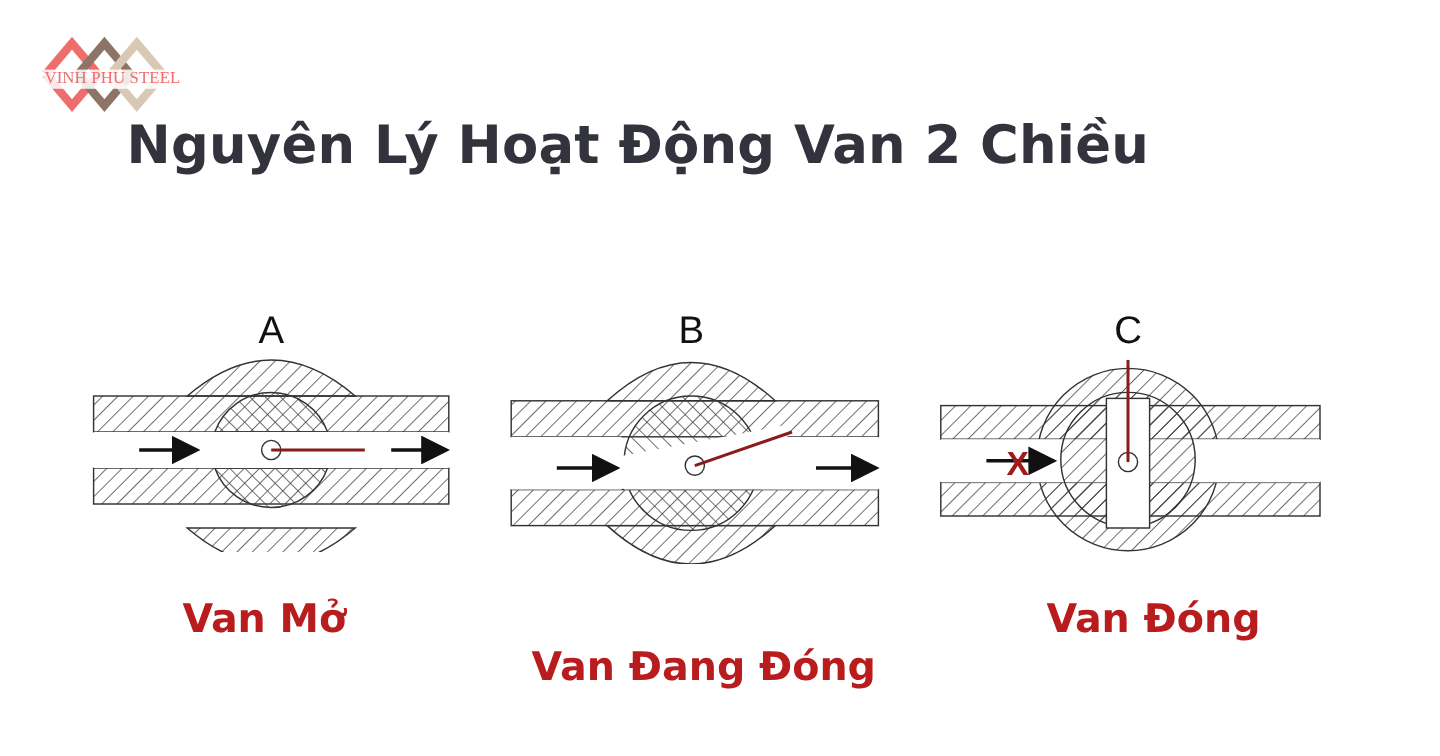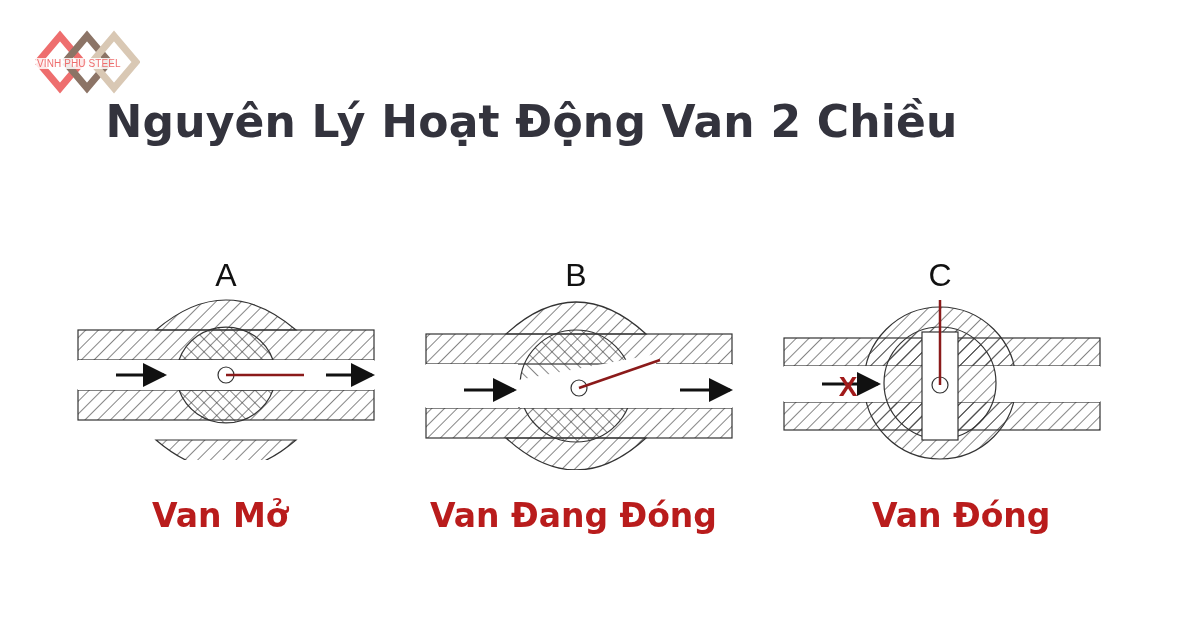"VINH PHU STEEL" .logo-text { font-family: Liberation Sans, sans-serif -> Liberation Serif, serif; font-size: 10px -> 14px }
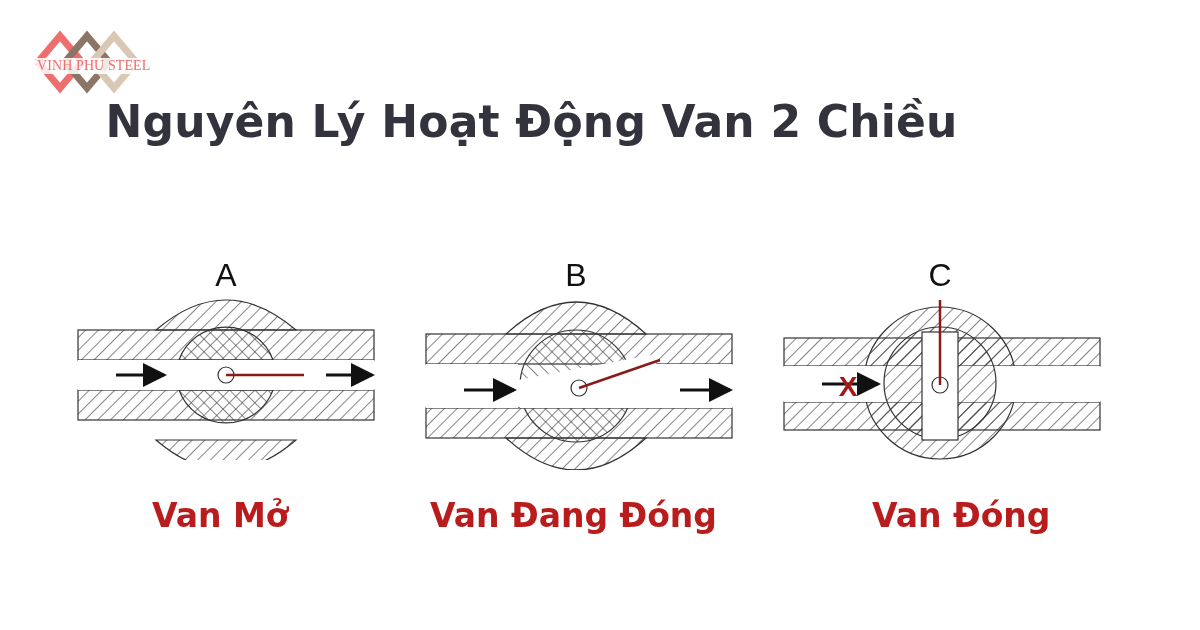"Van Đang Đóng" div.caption { left: 430px -> 443px; margin-top: none -> 40px }
